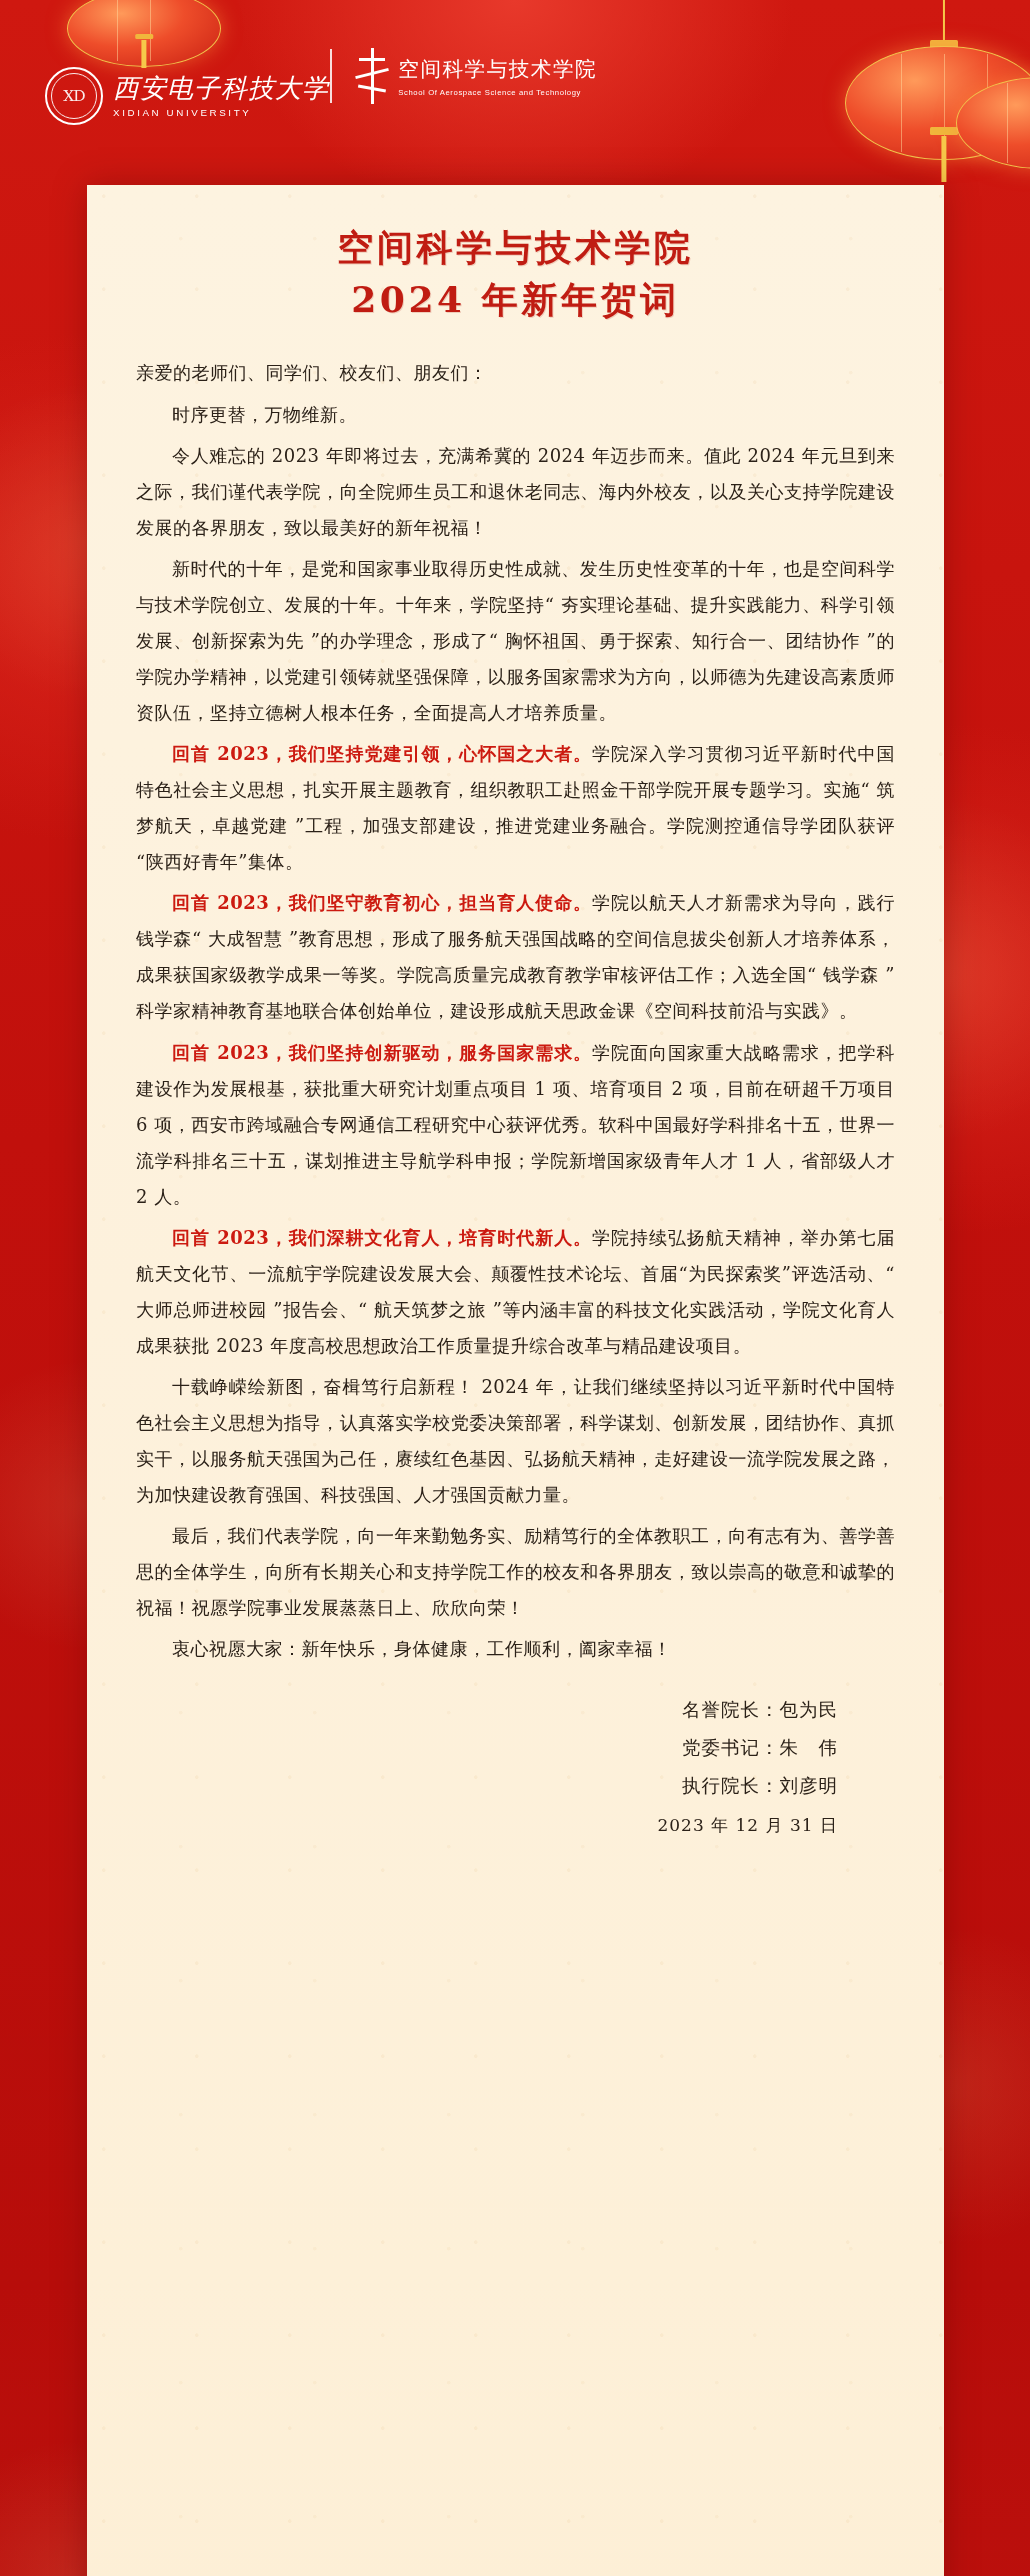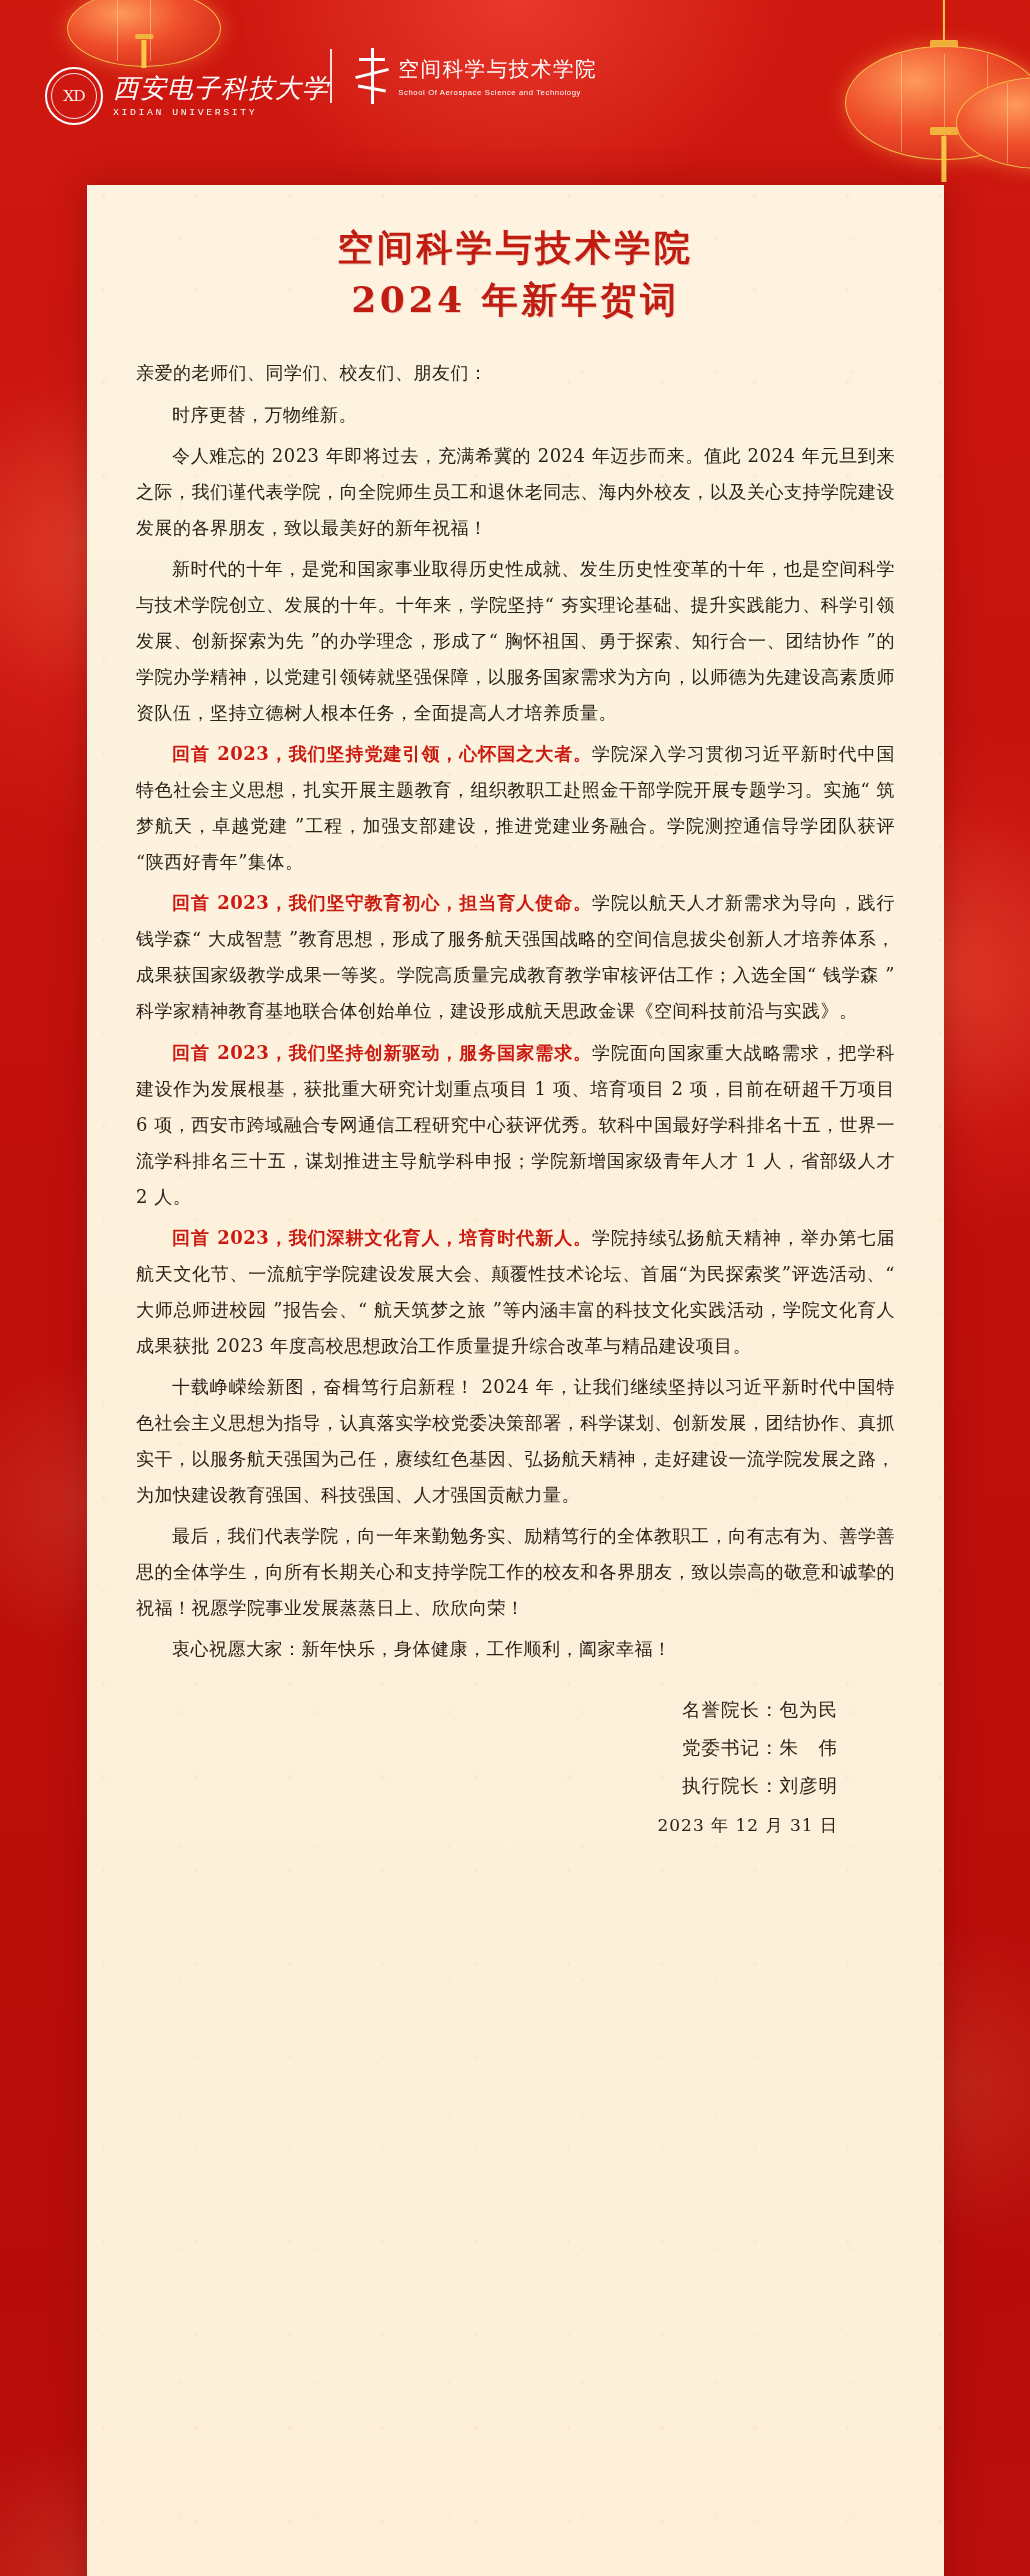"XIDIAN UNIVERSITY" .uni-en { font-family: Liberation Mono, monospace -> Liberation Sans, sans-serif }
